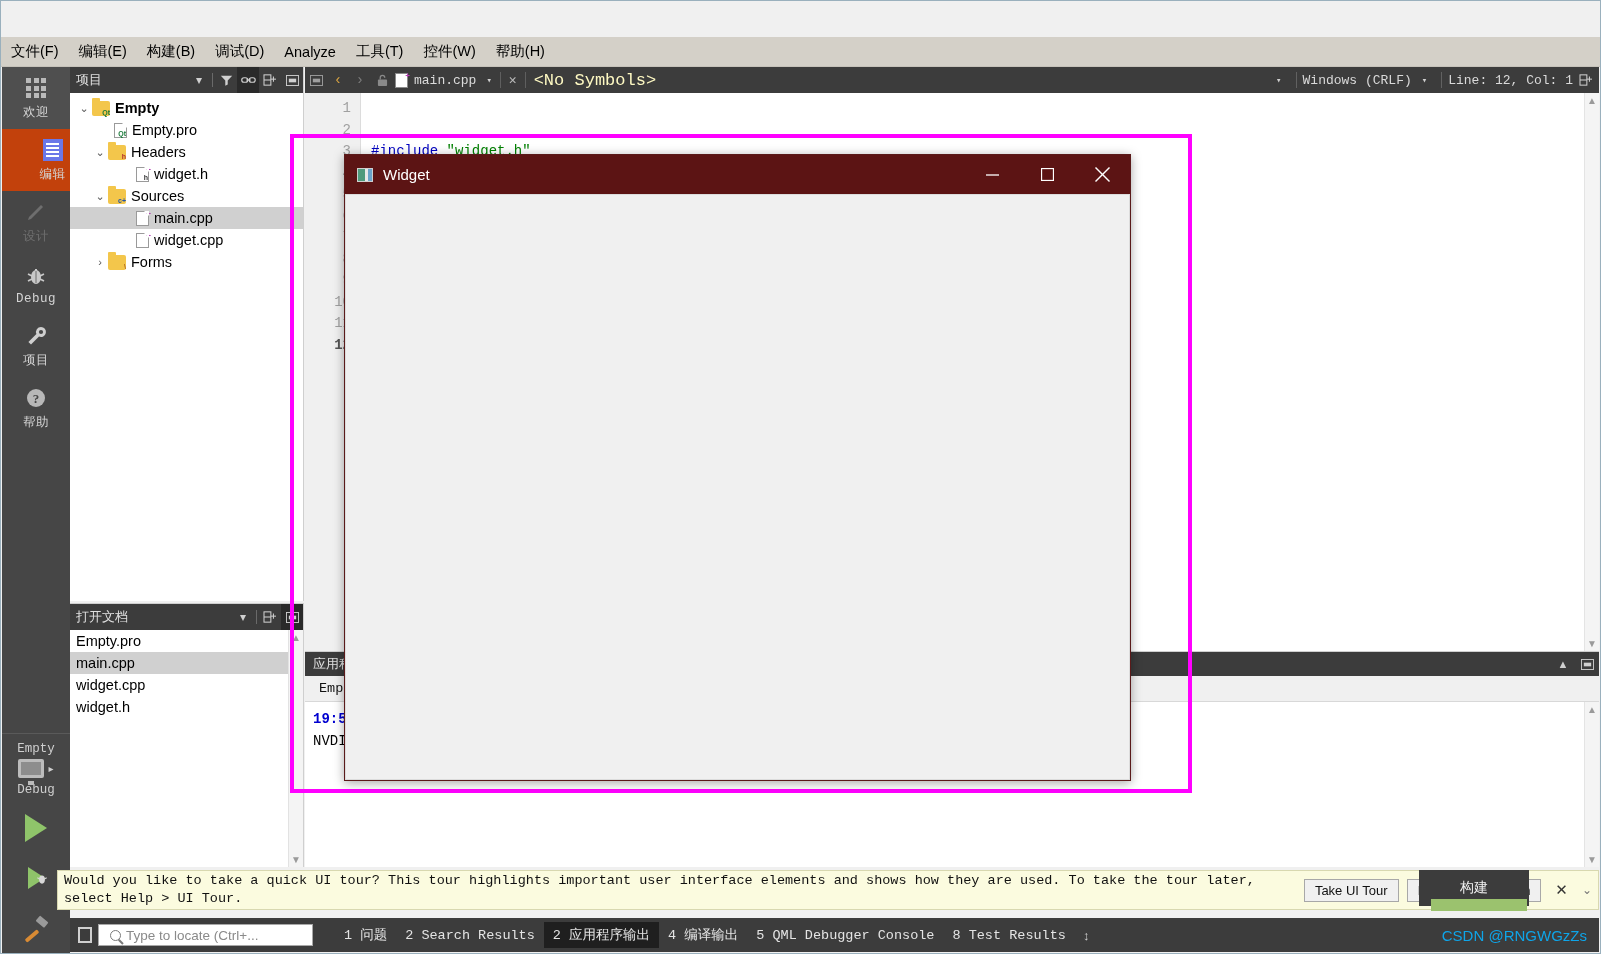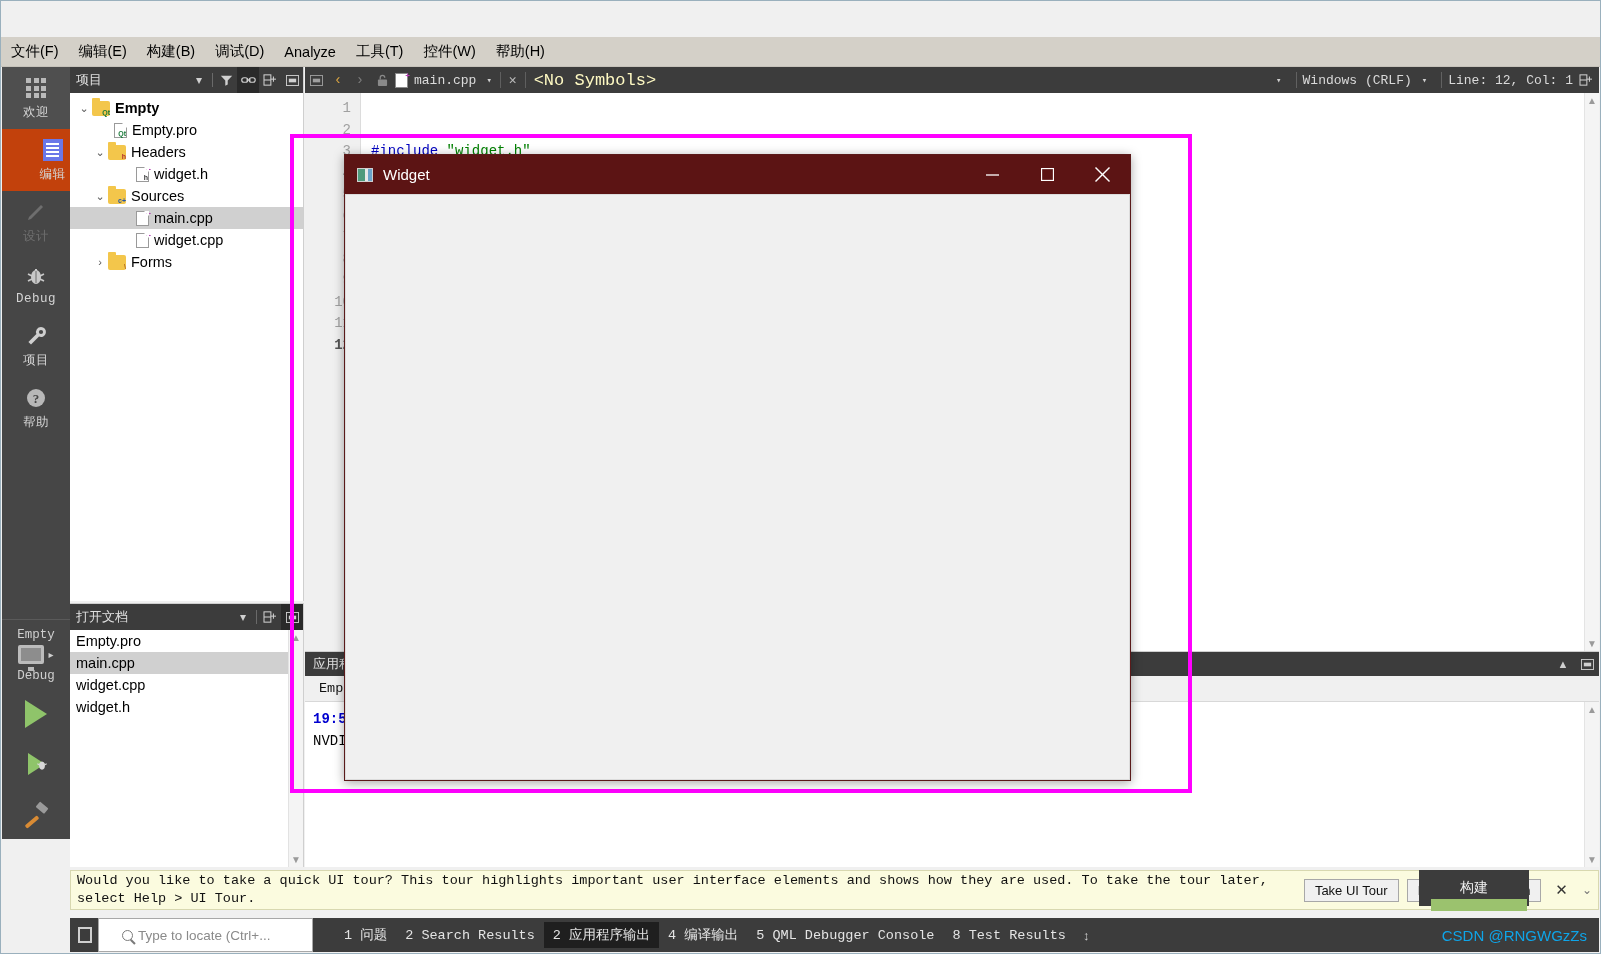"欢迎" .modebar { height: 772px -> 886px }
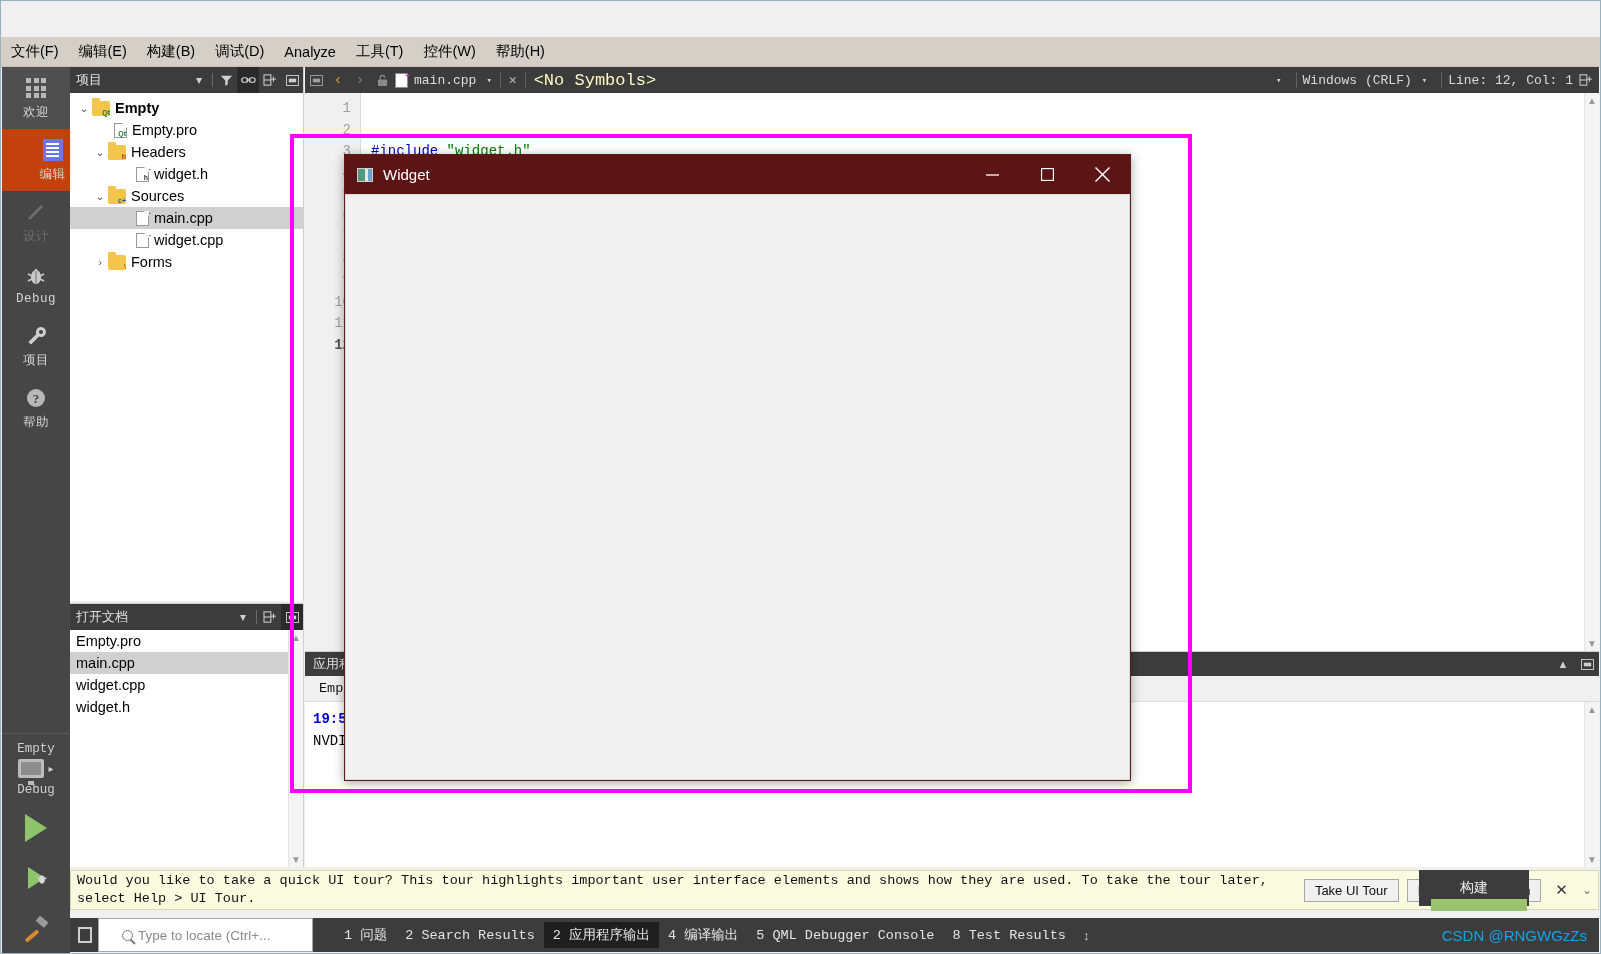"Would you like to take" .tourbar { left: 69px -> 56px }
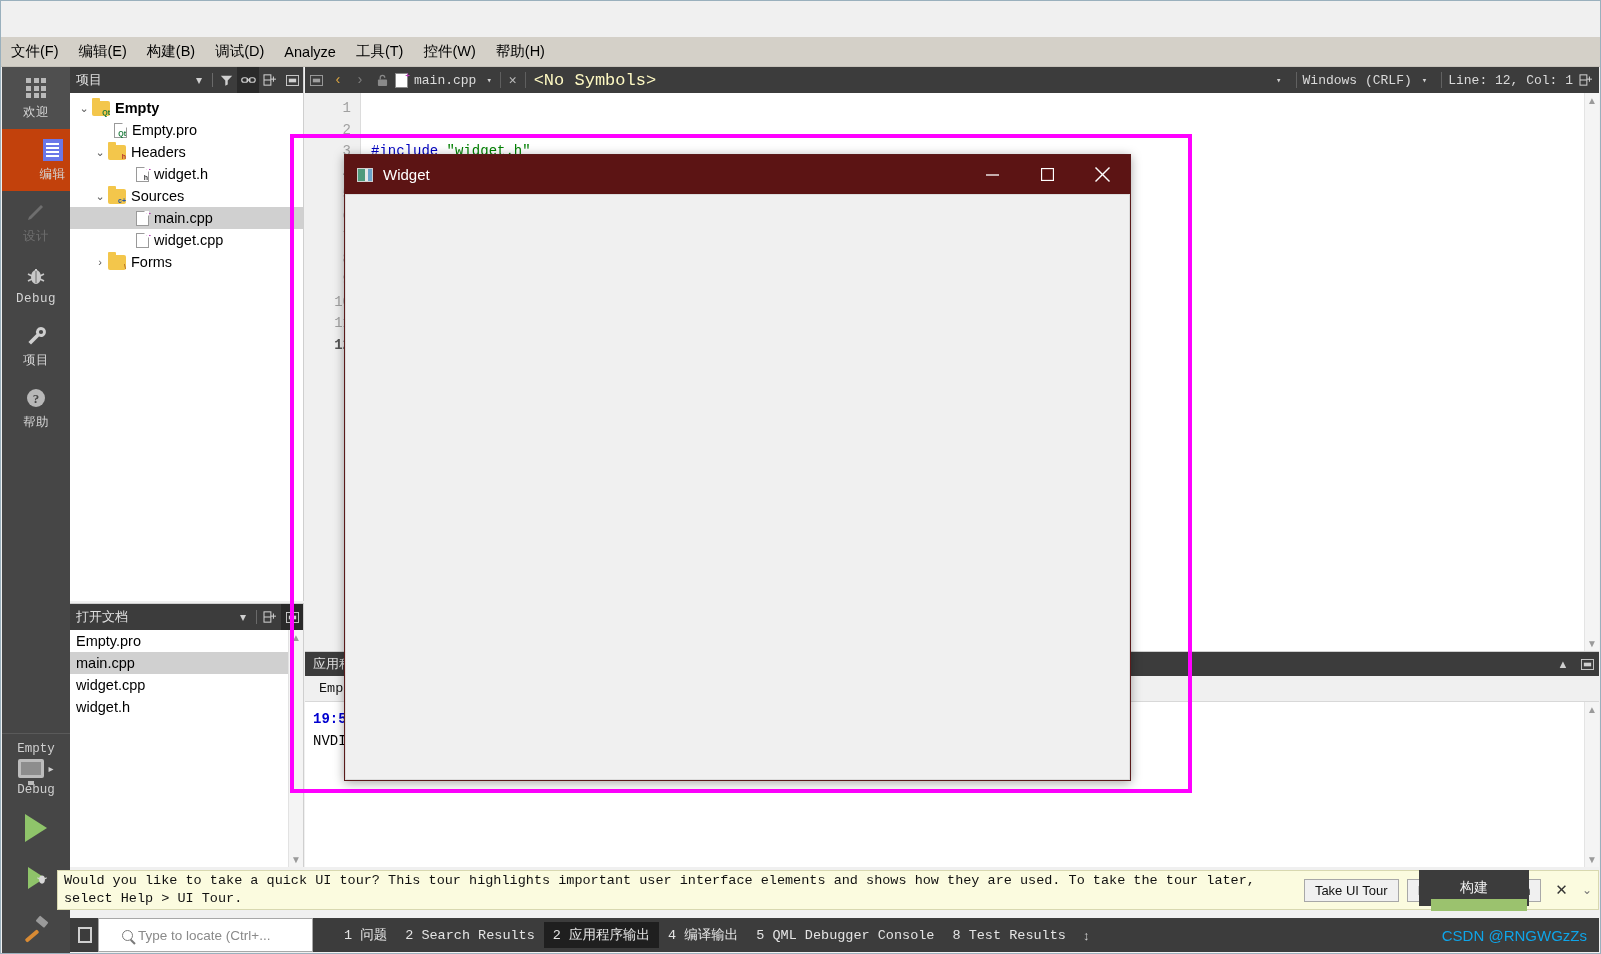"Type to locate (Ctrl+..." .locate { height: 34px -> 22px; padding-left: 23px -> 11px }
